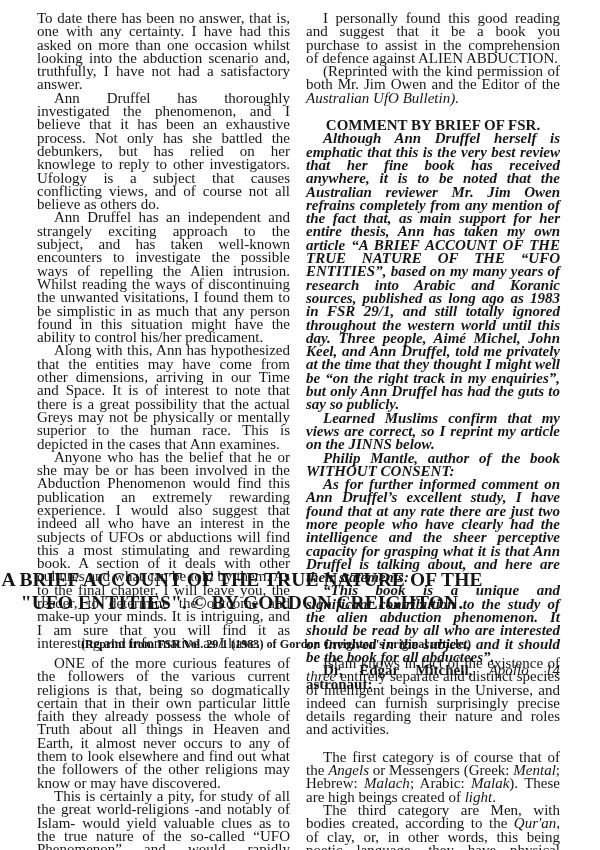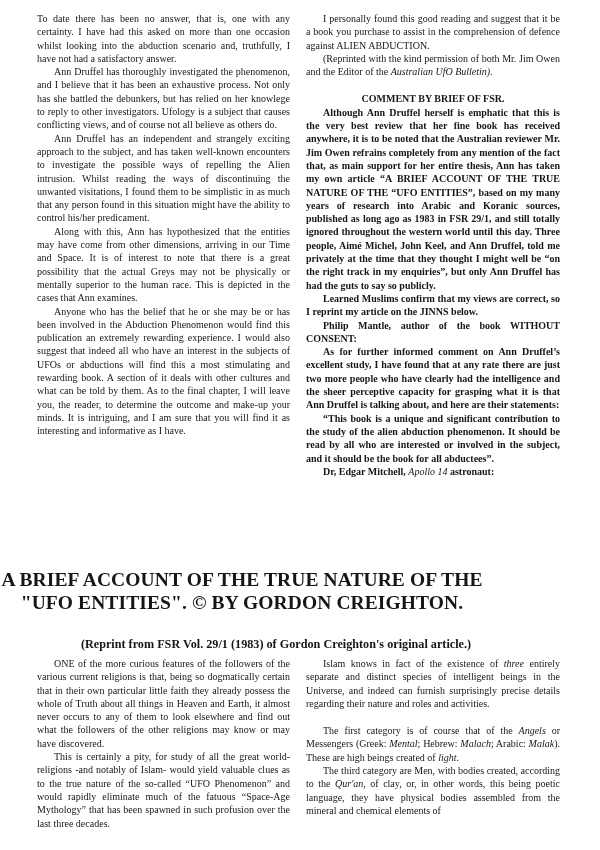"To date there has been" .col { font-size: 10px -> 15px }
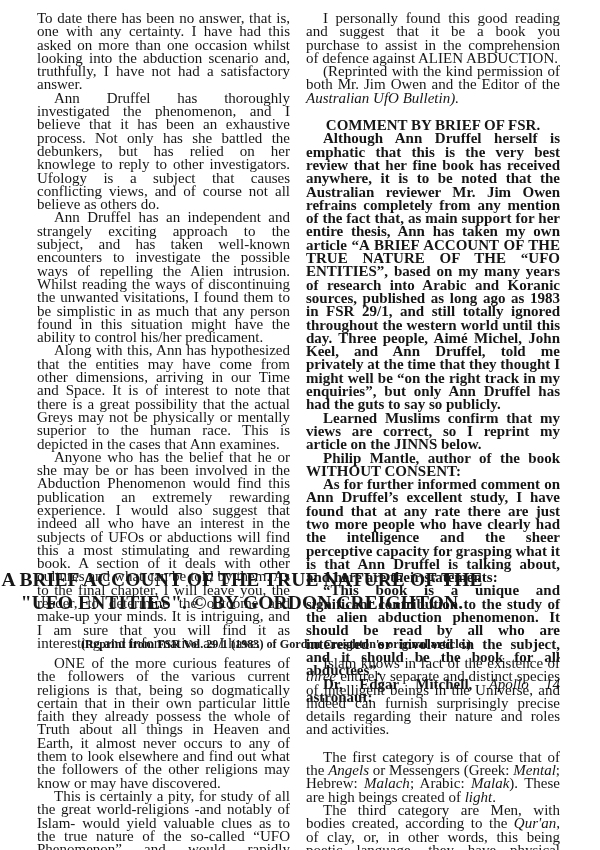"Although Ann Druffel herself is" .bi { font-style: none -> italic }
